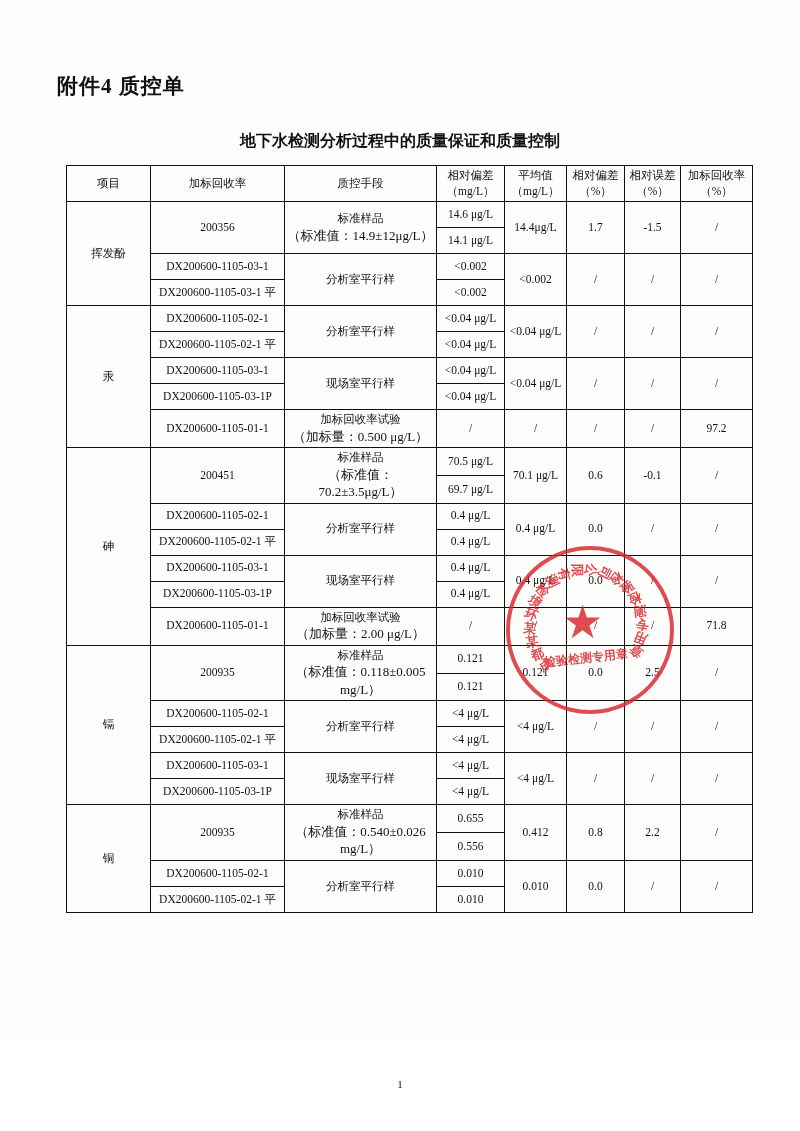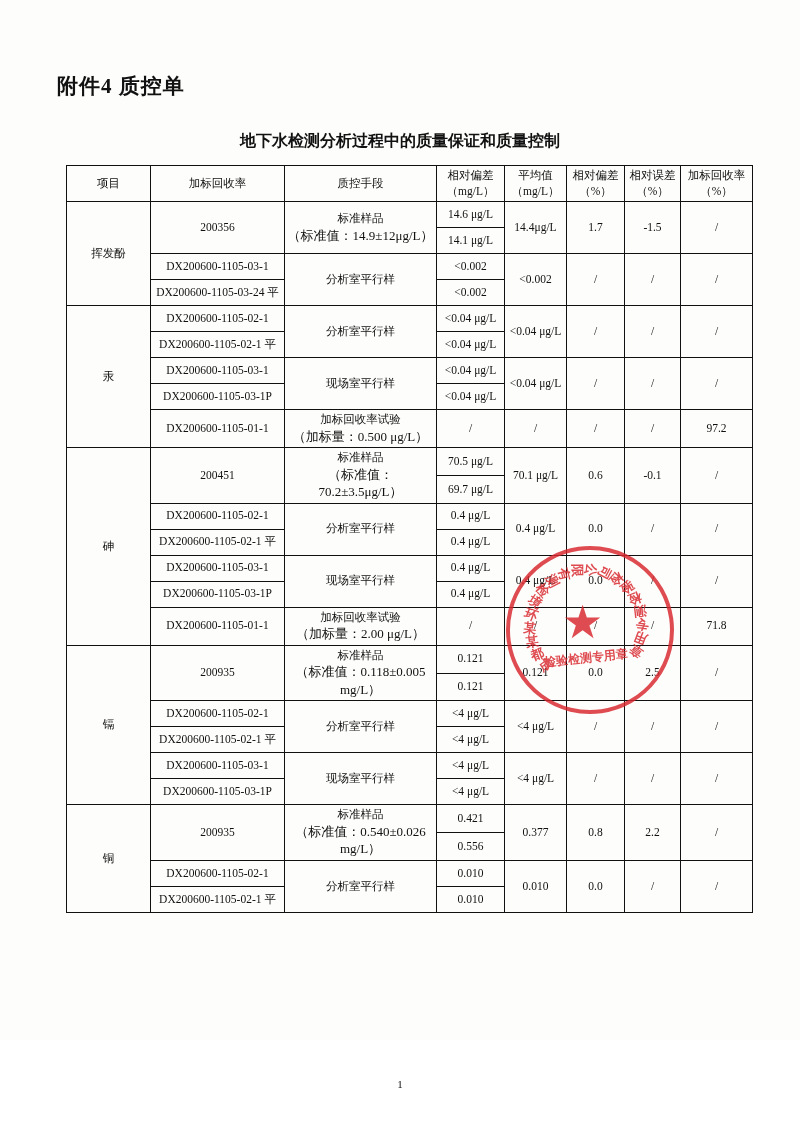"DX200600-1105-03-24 平" td.sample { text: DX200600-1105-03-24 -> DX200600-1105-03-1 }
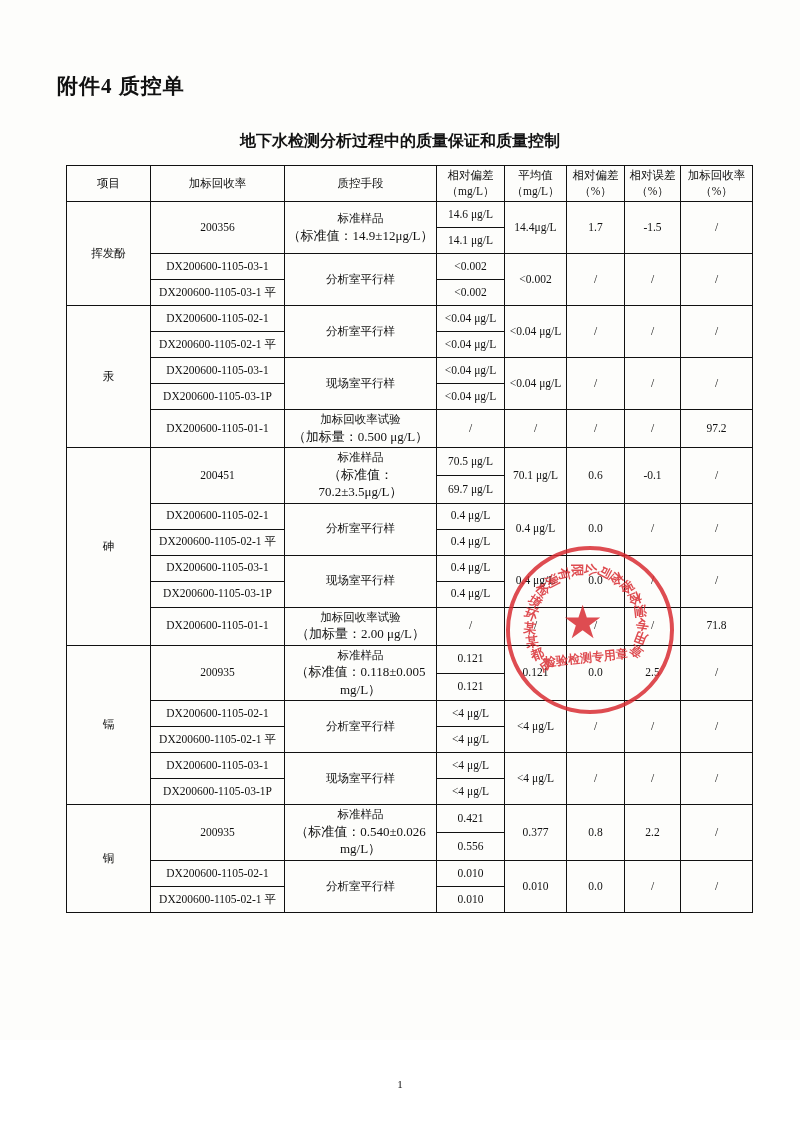"0.421" td { text: 0.421 -> 0.655 }
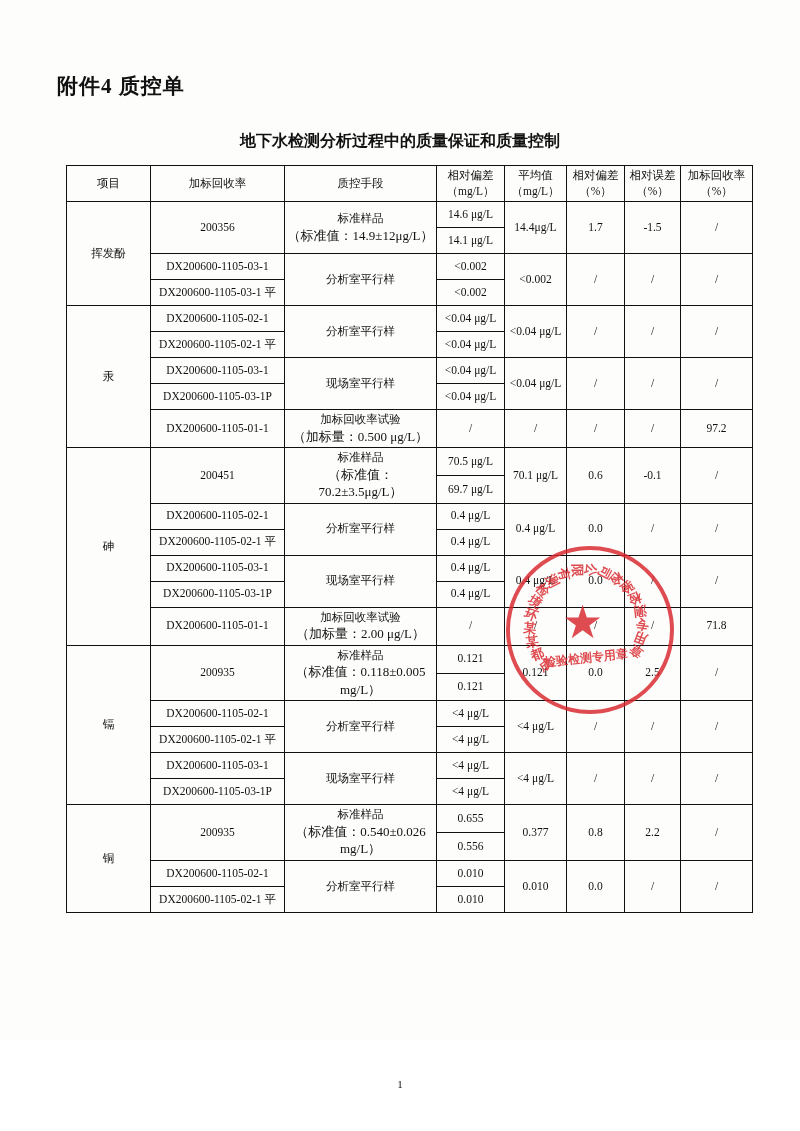"0.377" td { text: 0.377 -> 0.412 }
